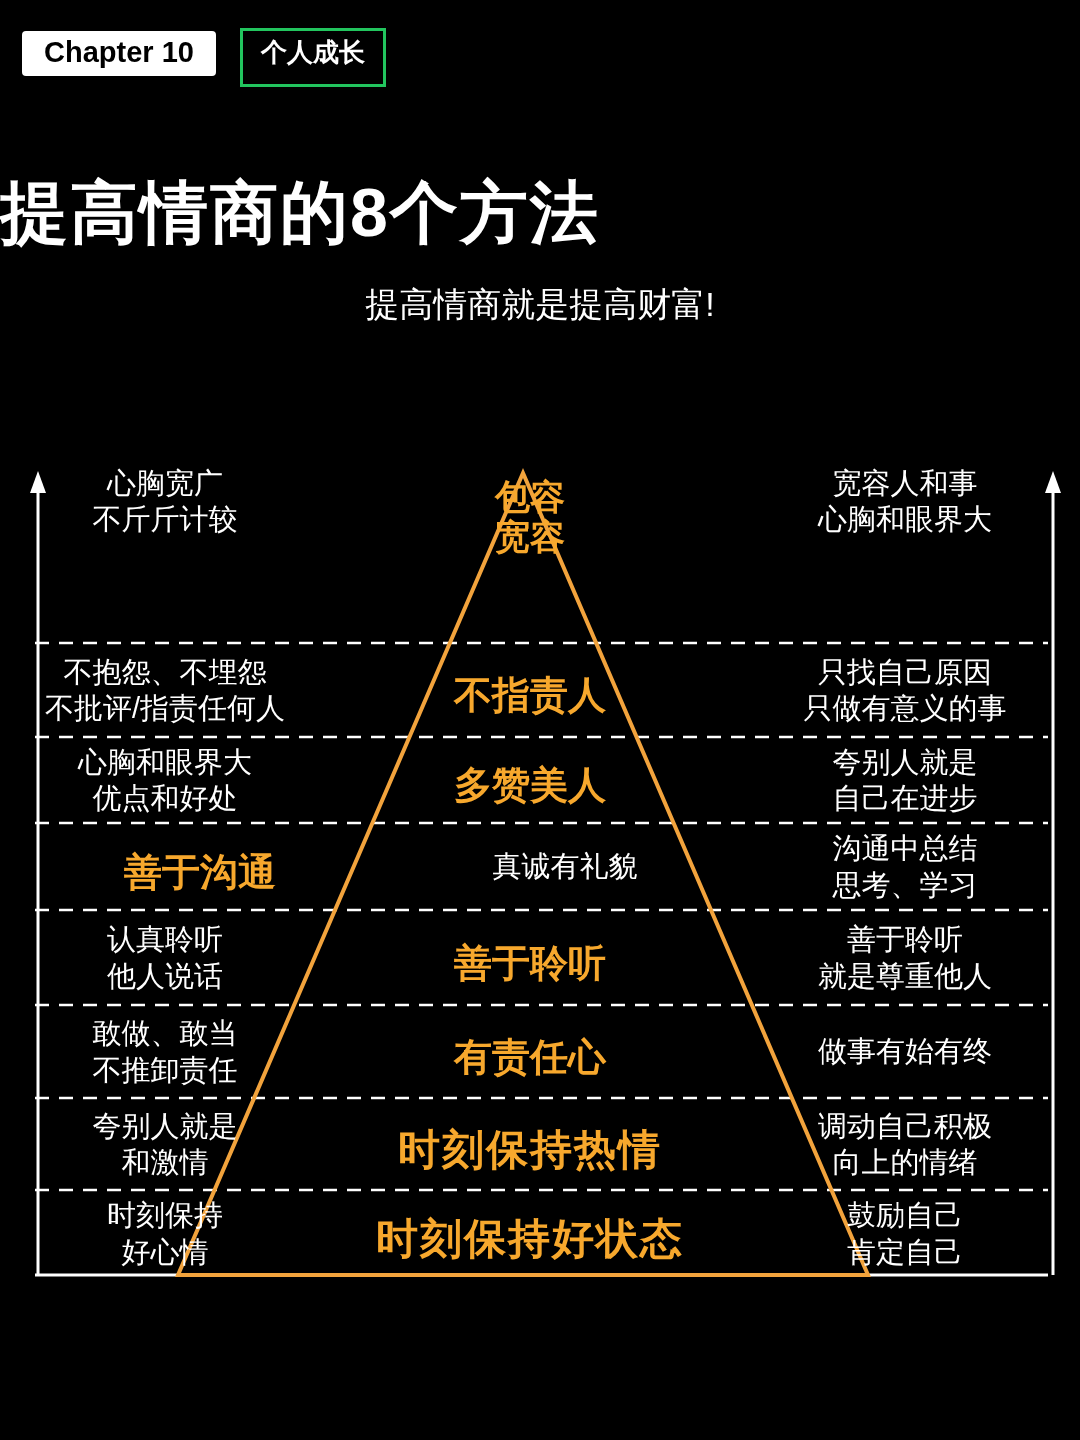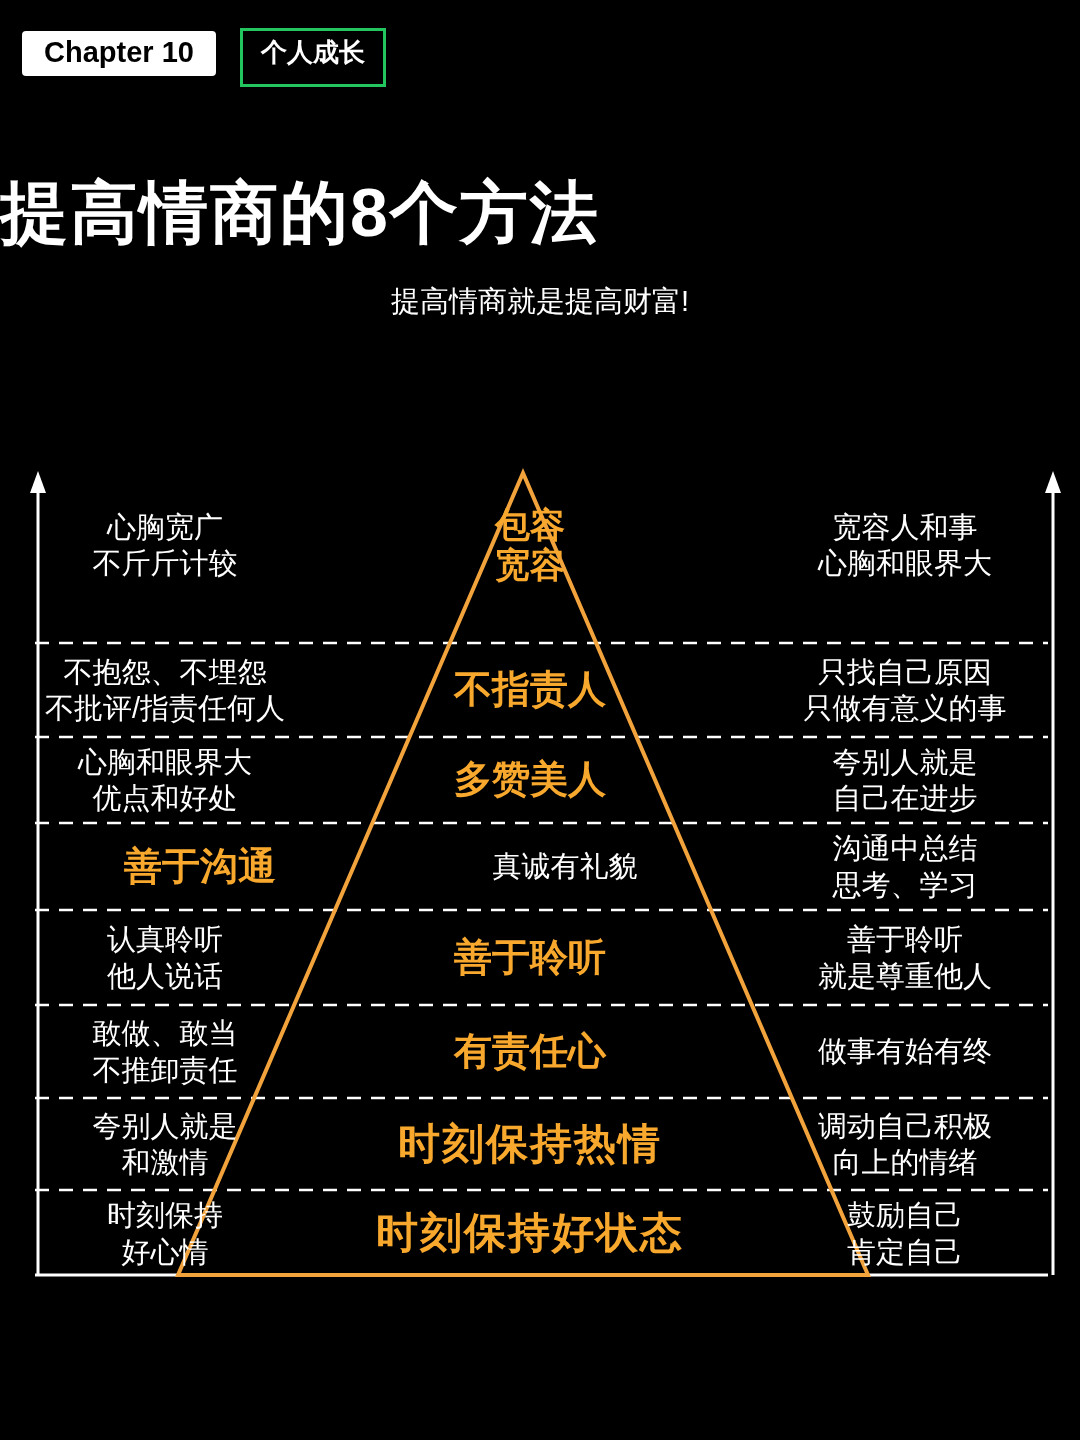"提高情商就是提高财富!" .page-subtitle { font-size: 29px -> 34px }
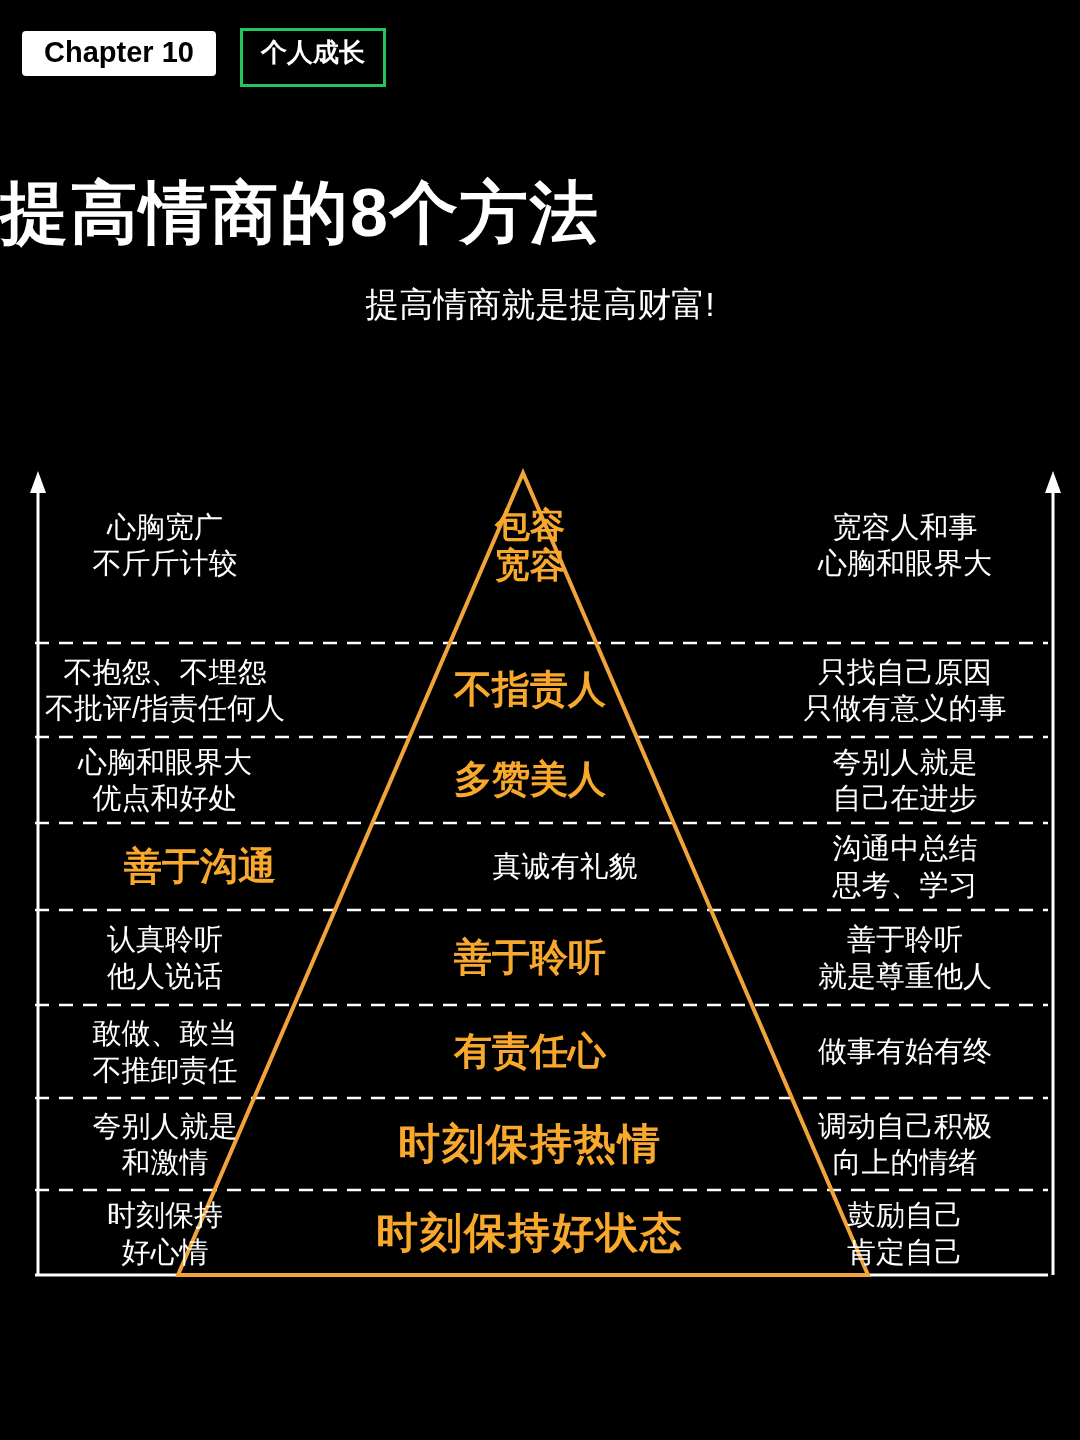"心胸宽广" .level-row.first { align-items: center -> flex-start }
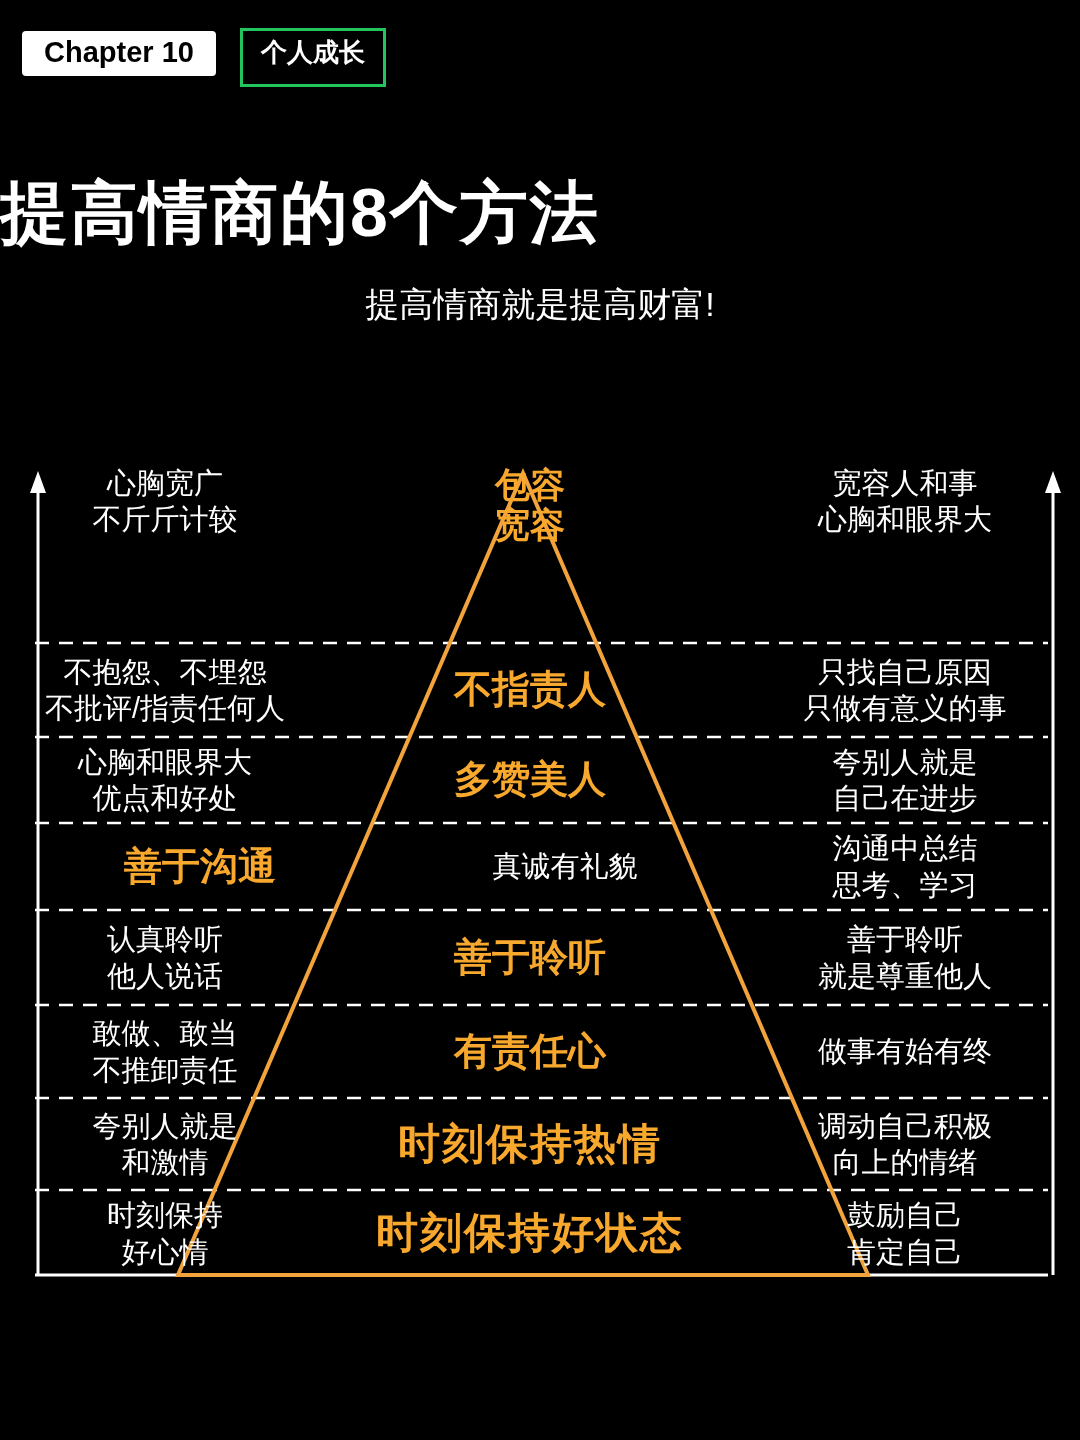"包容" .center { margin-top: none -> 12px }
